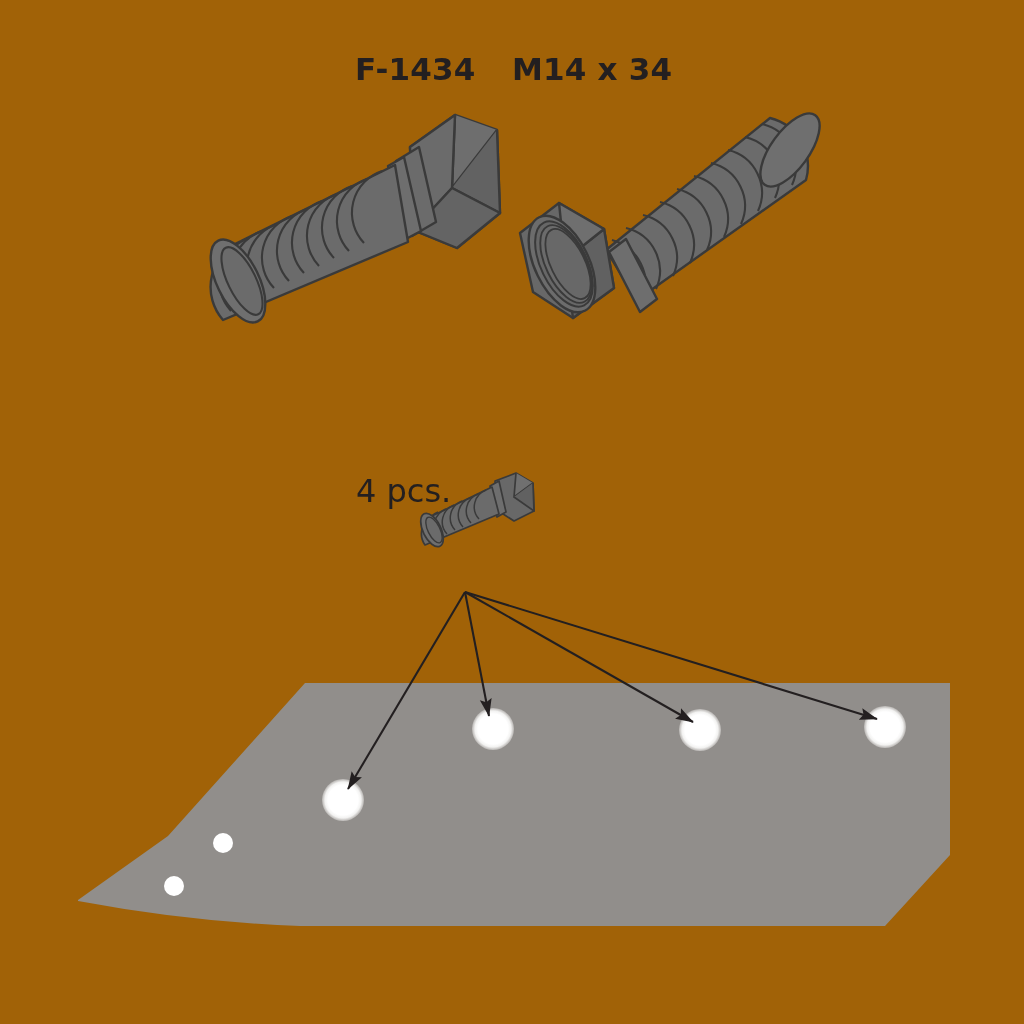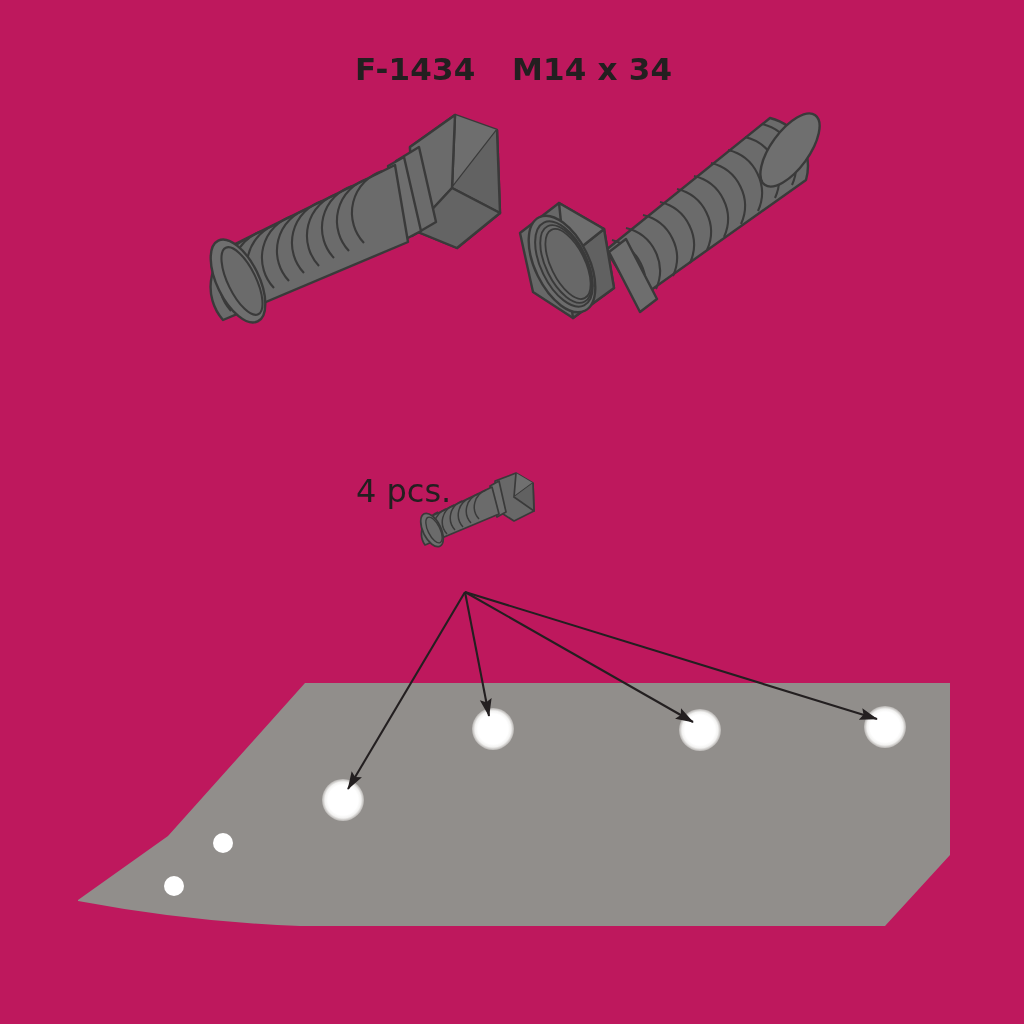"F-1434" #canvas-root { background: #be185d -> #a16207 }
